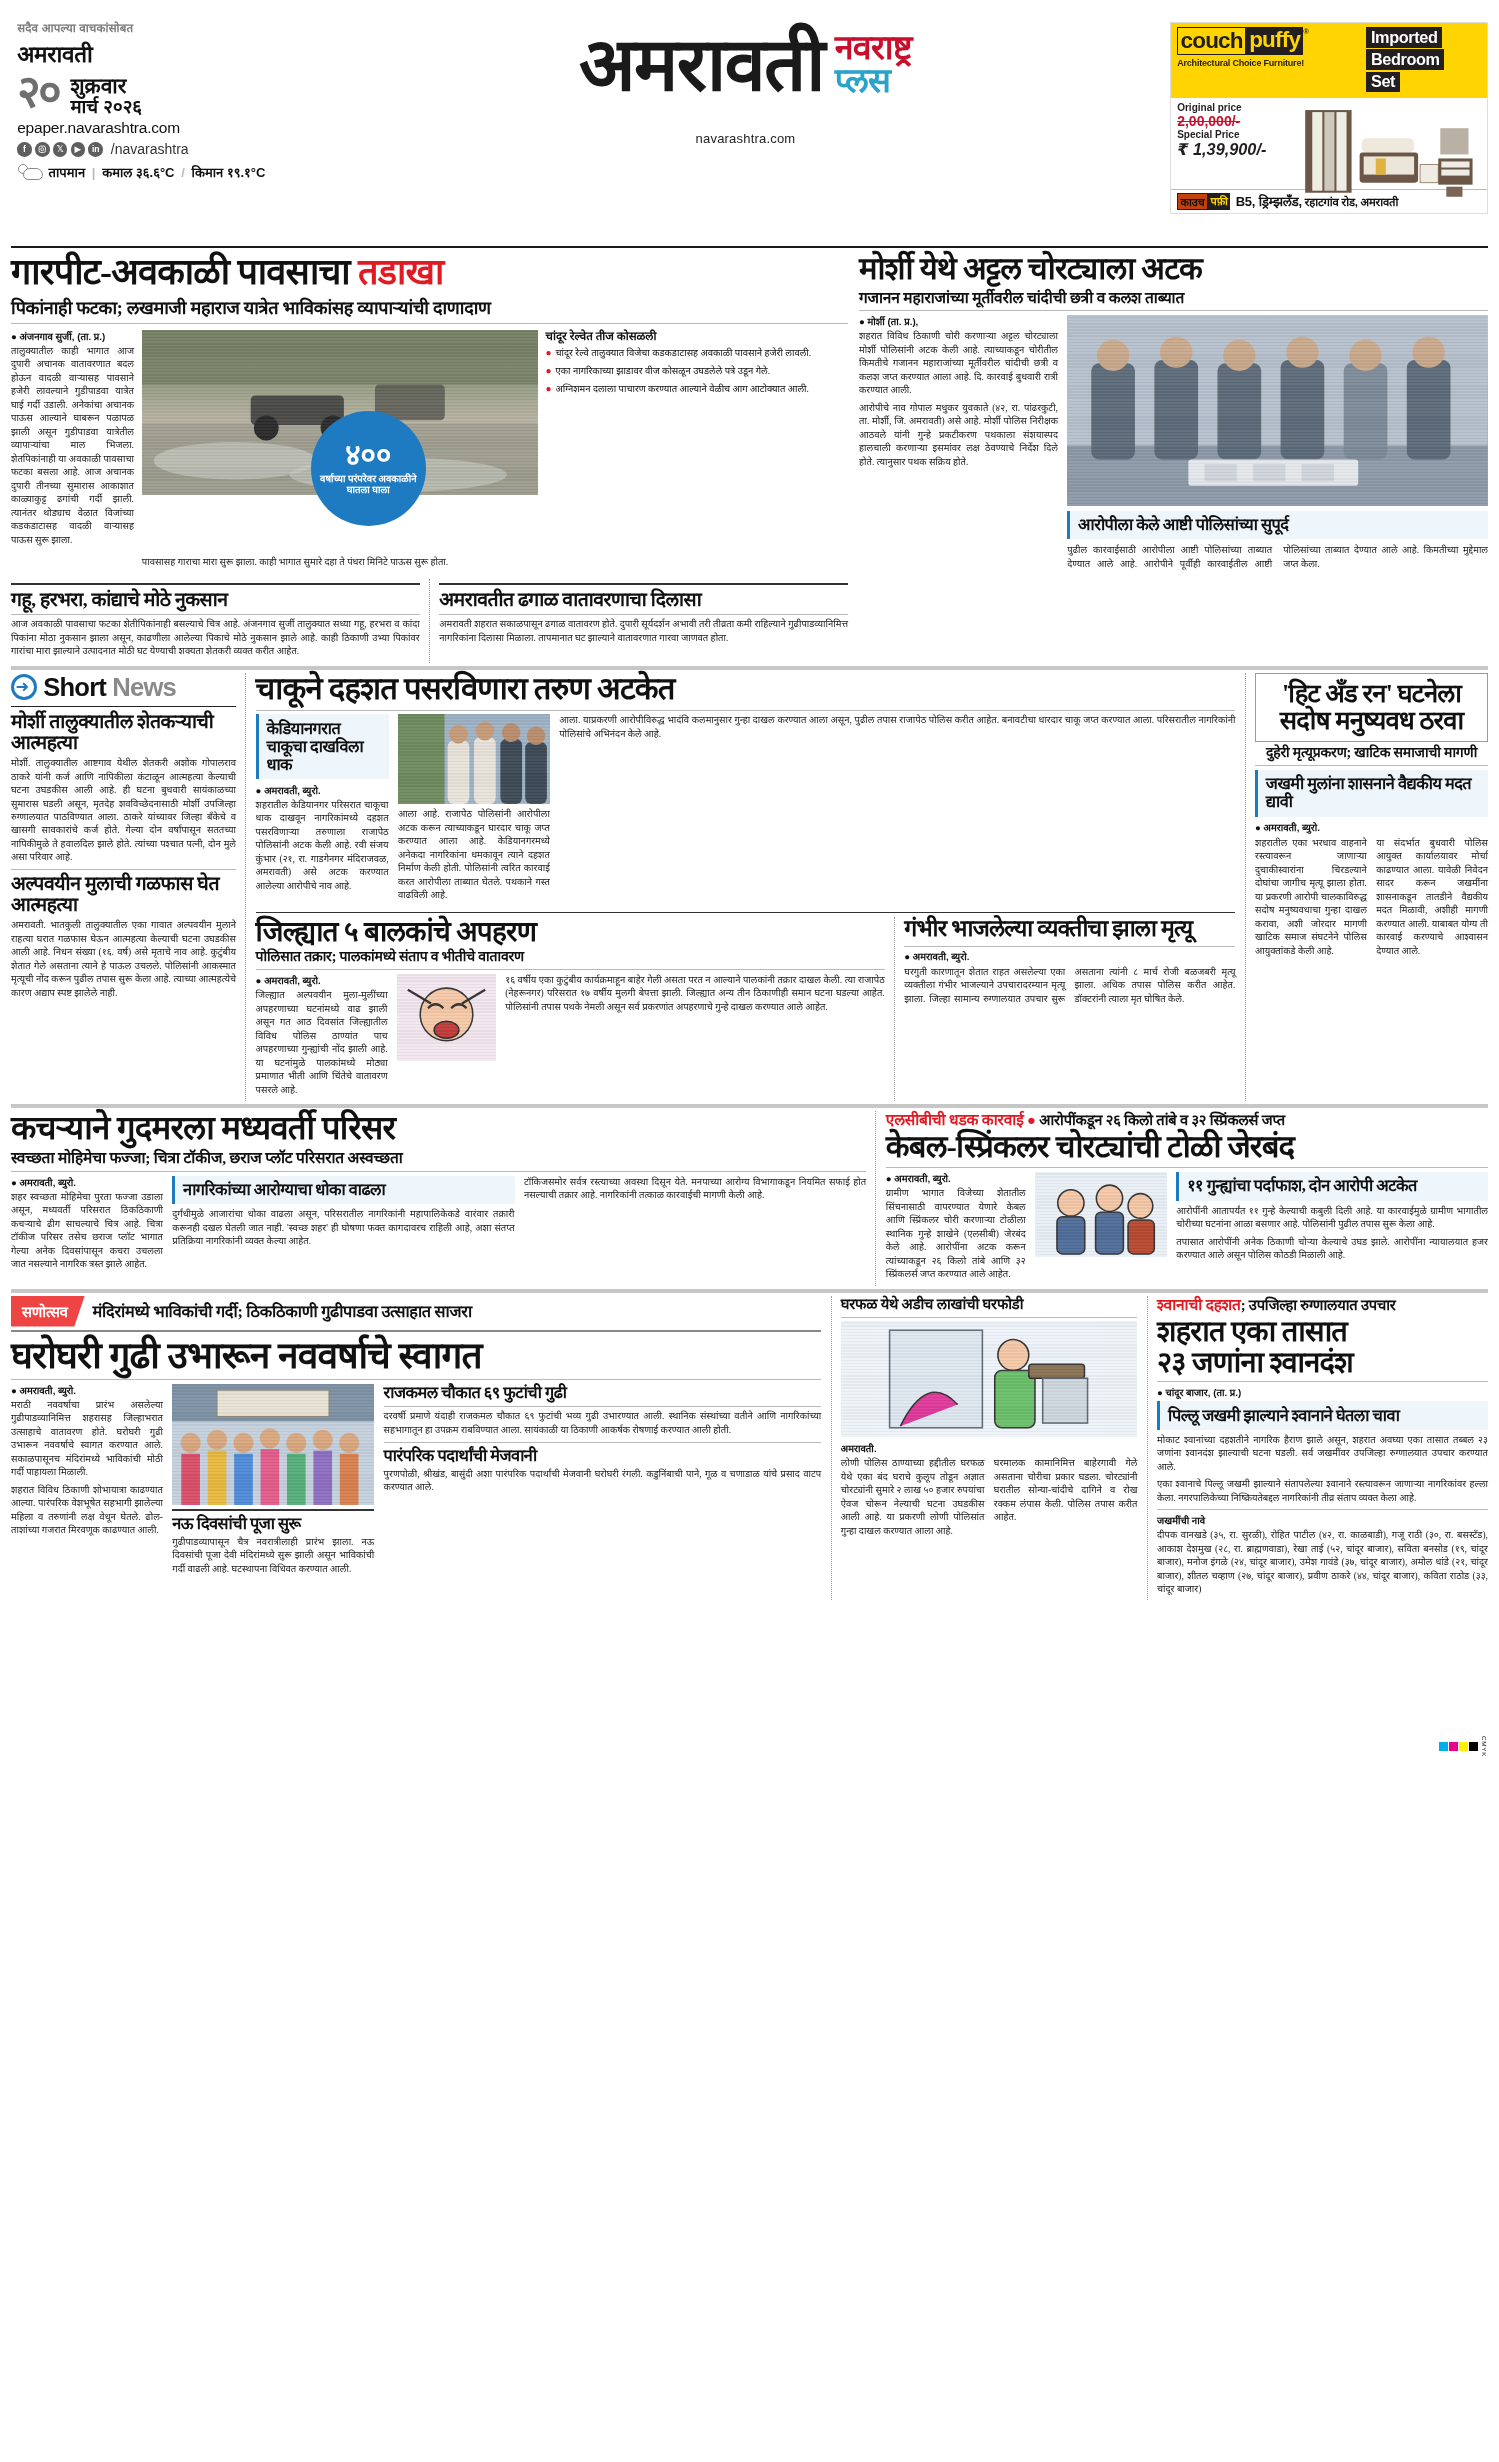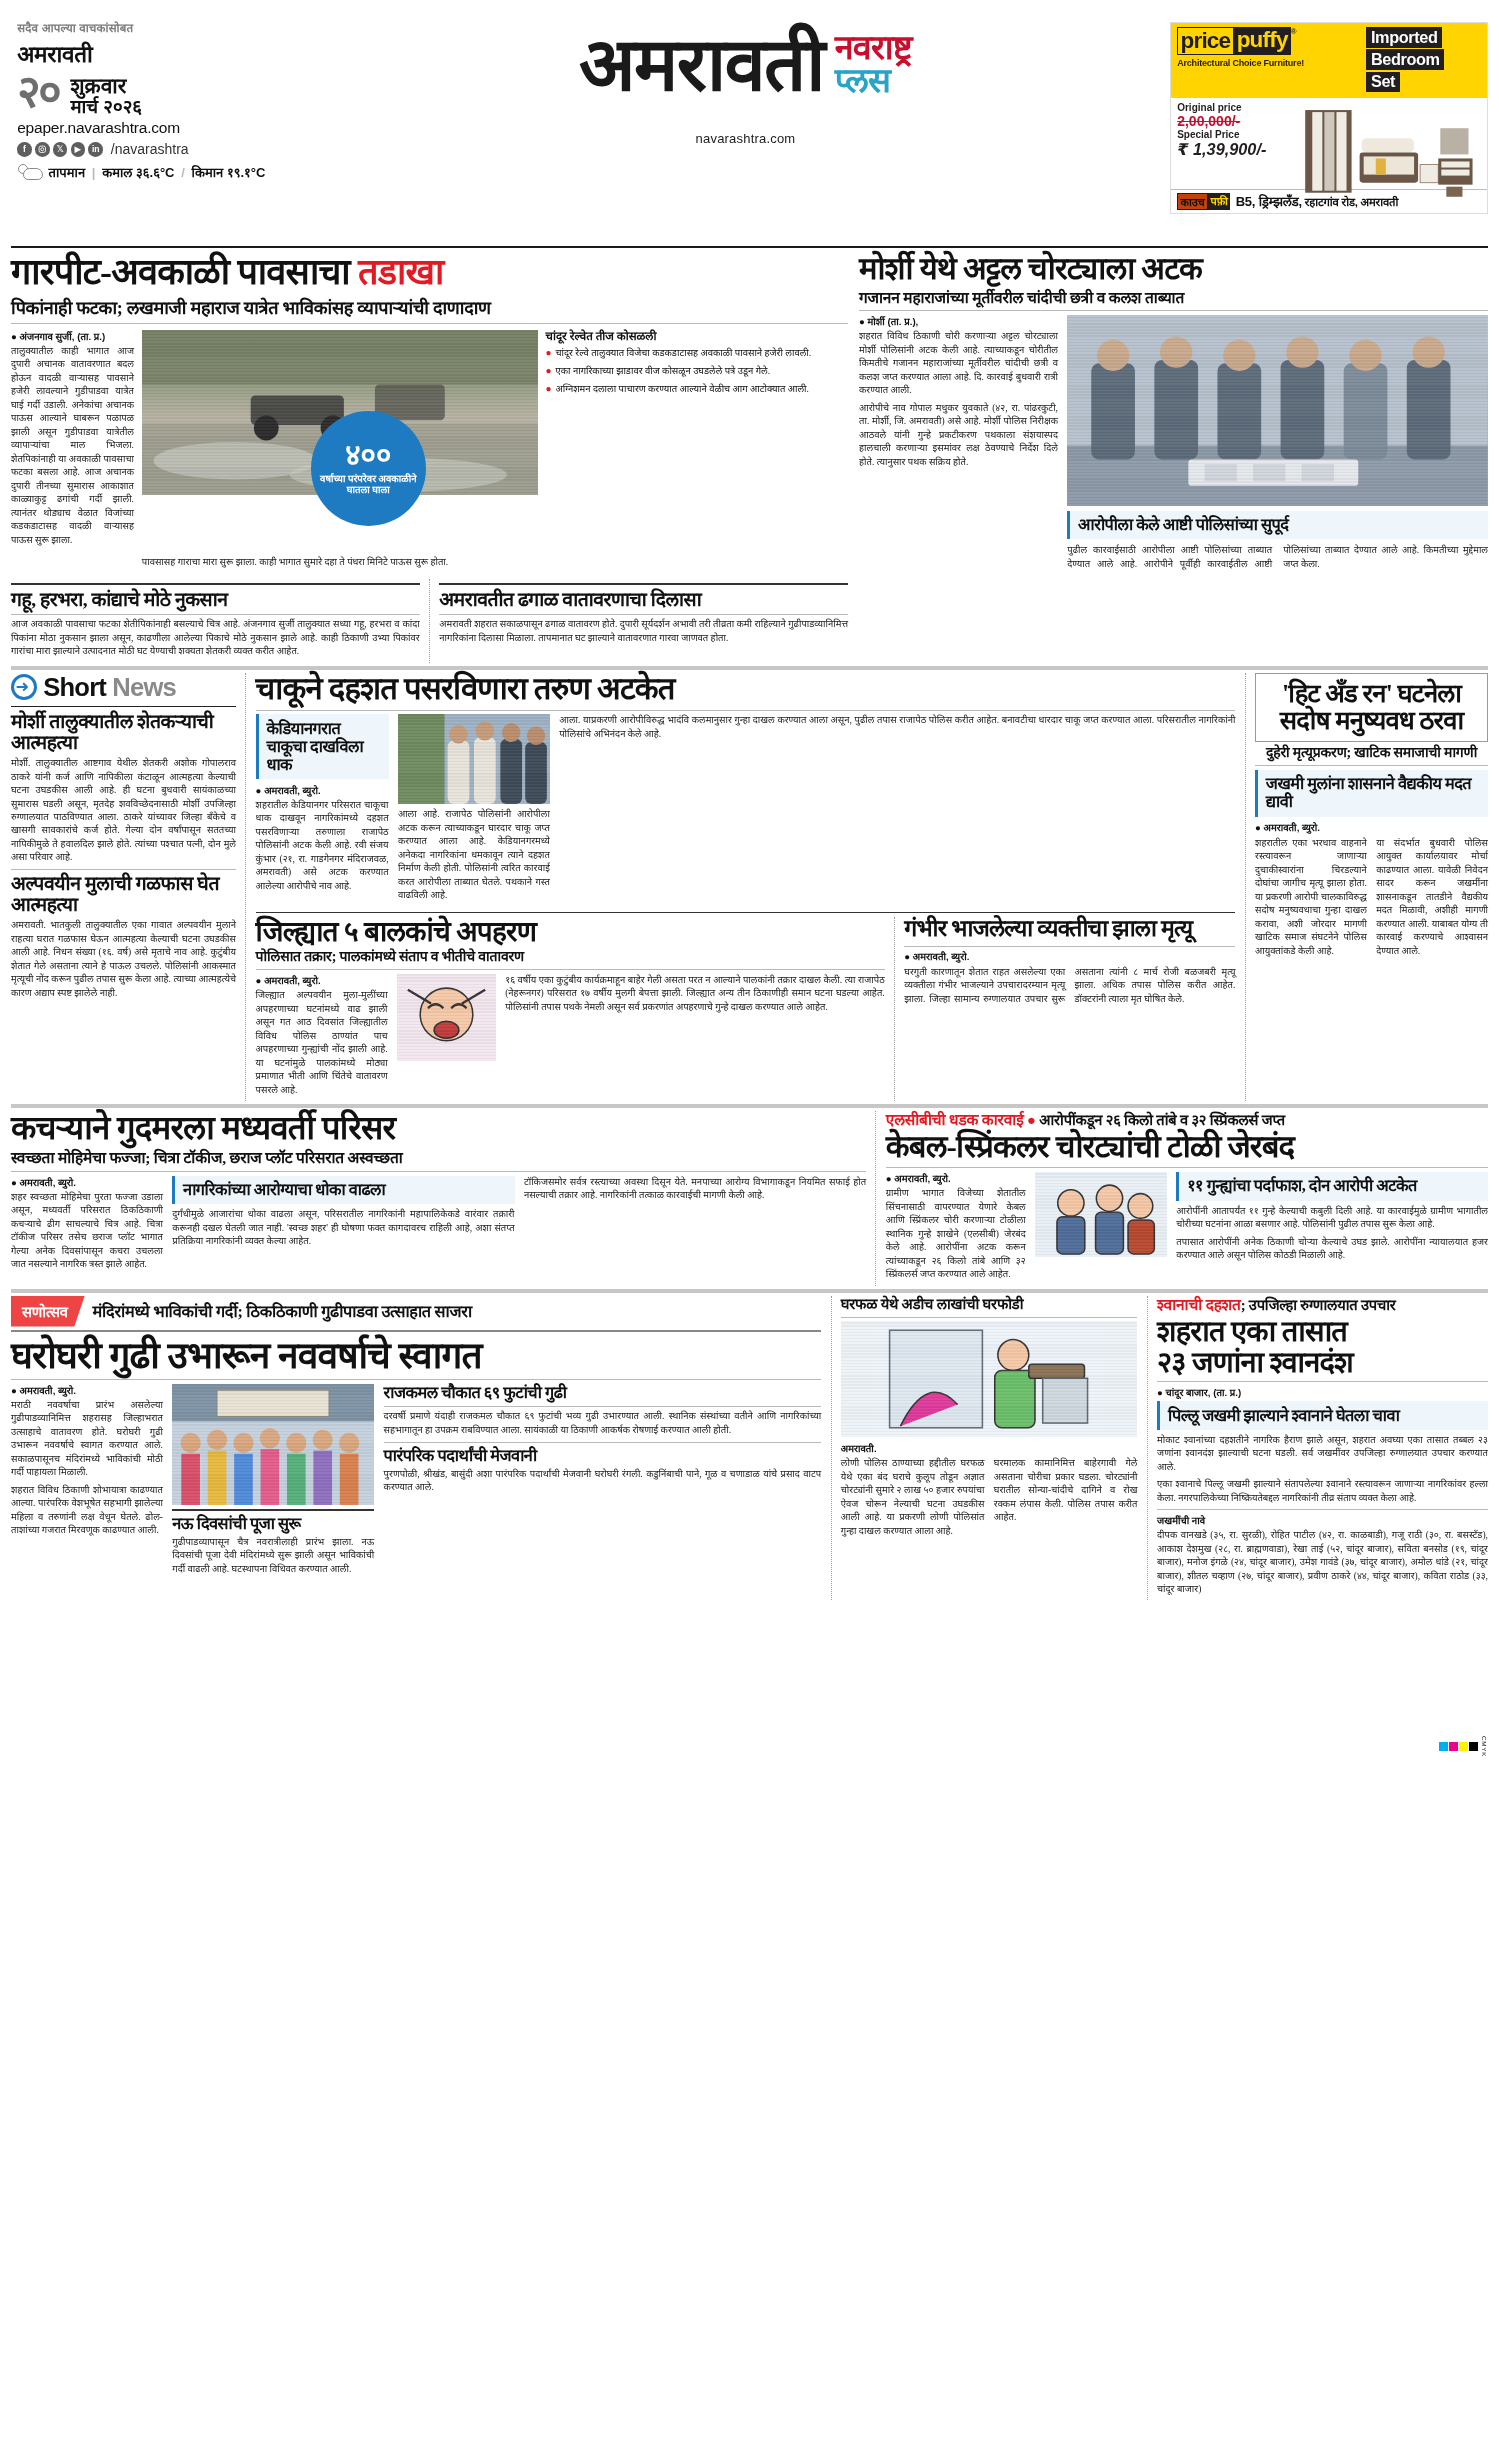"price" span.ad-lg1 { text: price -> couch }
